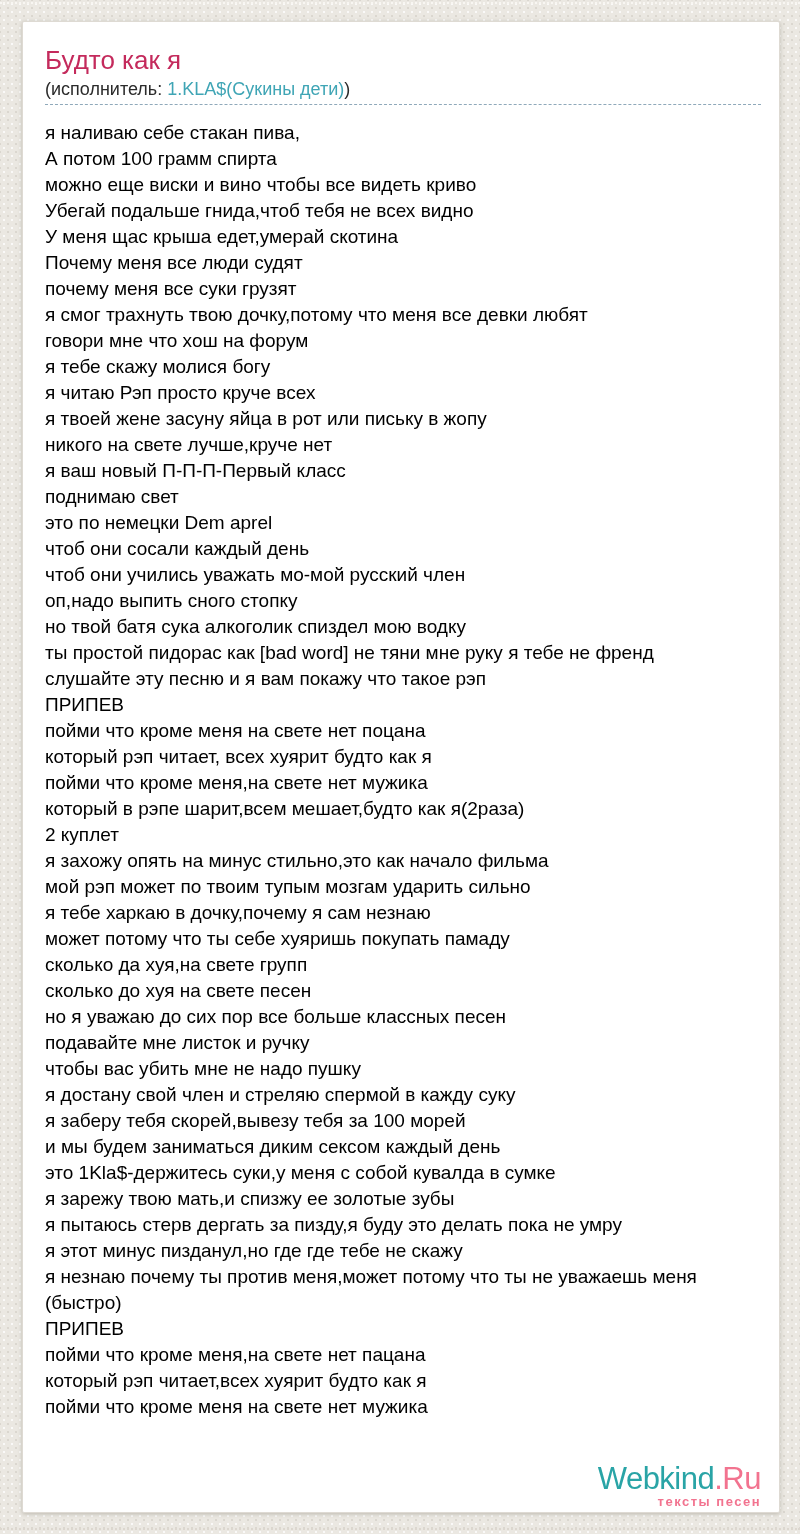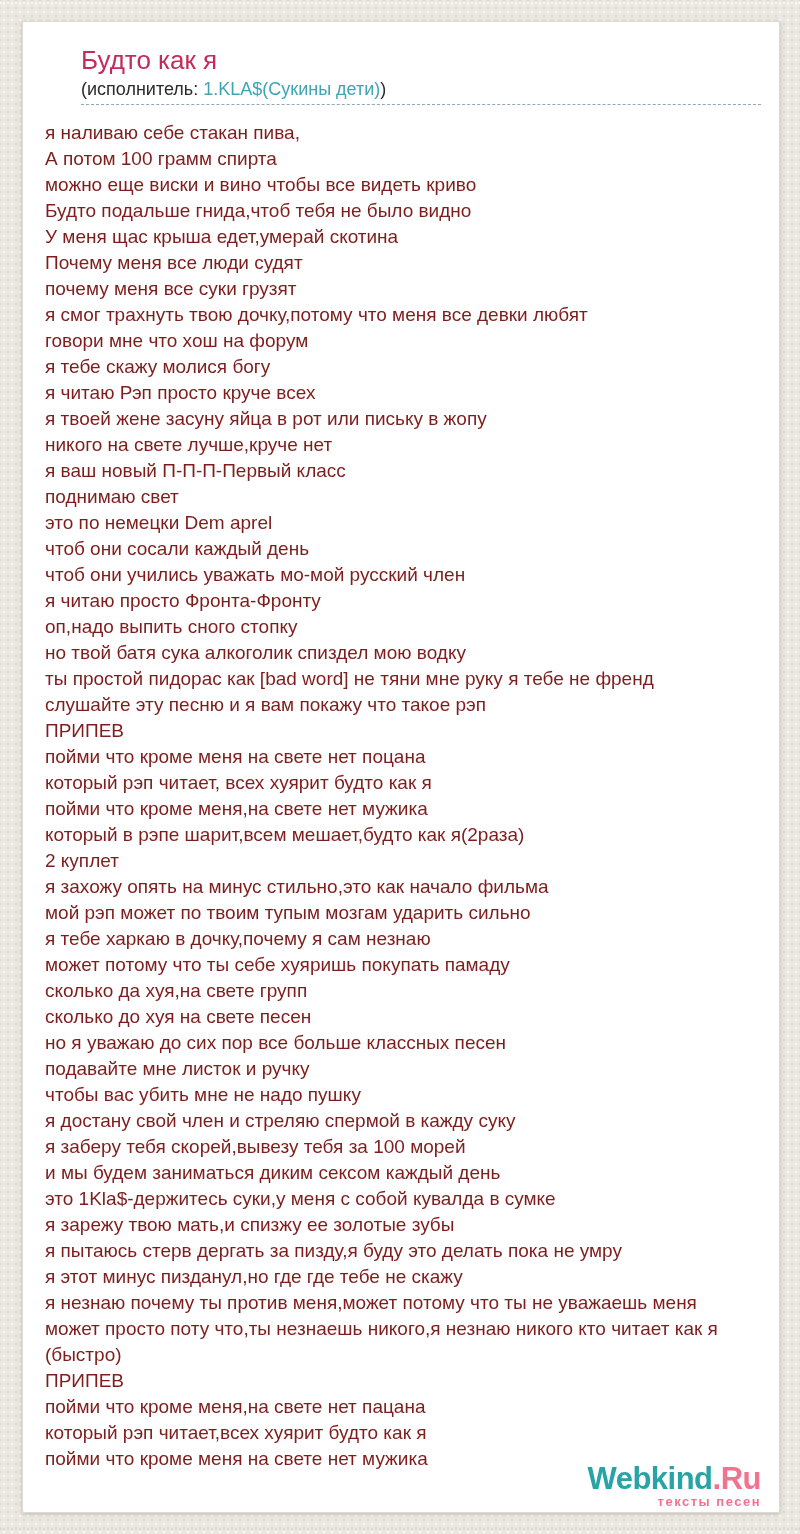"Будто как я" .song-header { margin-left: 36px -> none }
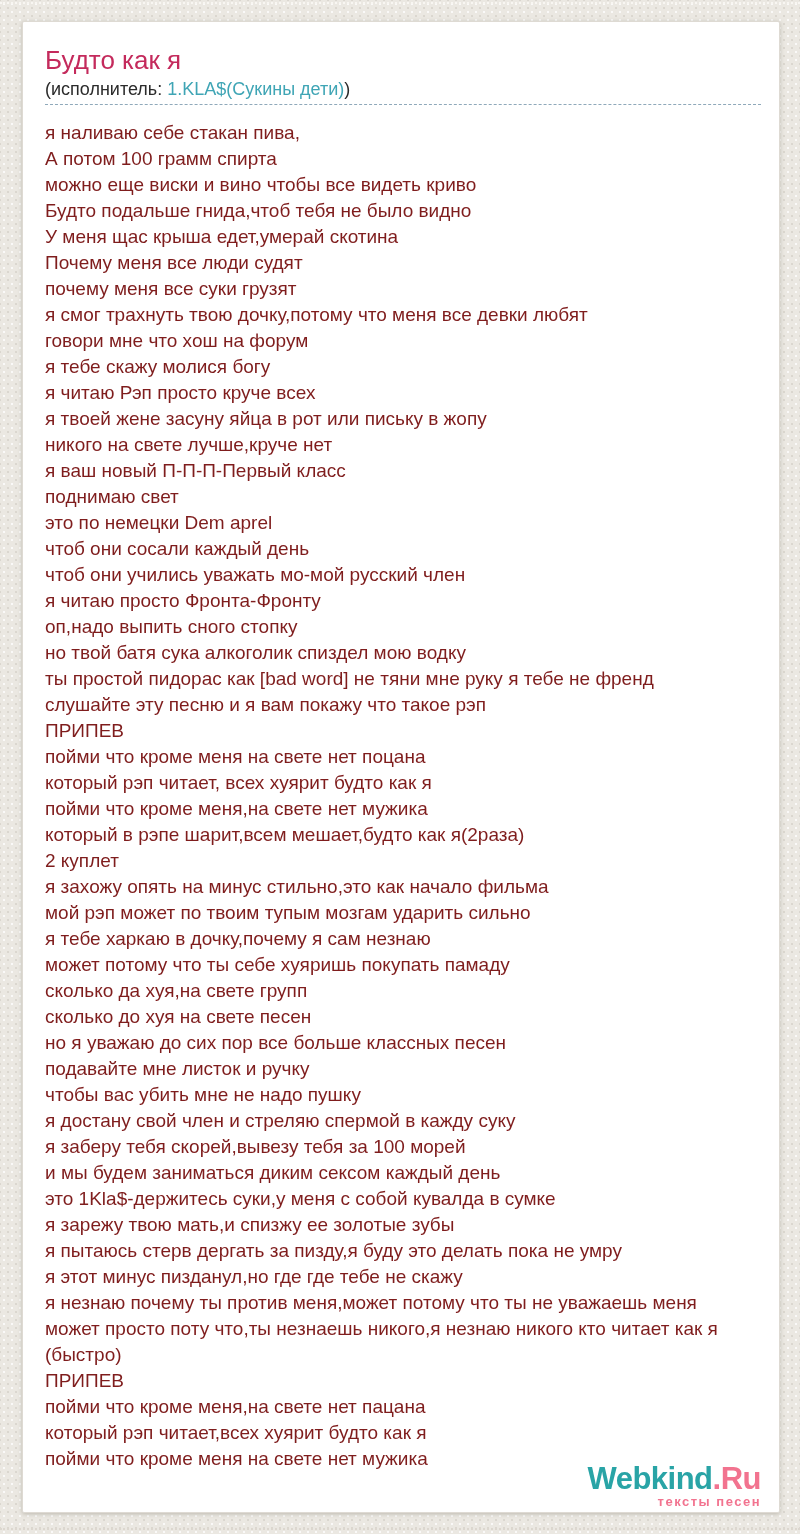"я наливаю себе стакан пива," .lyrics { color: #7f1d1d -> #000000 }
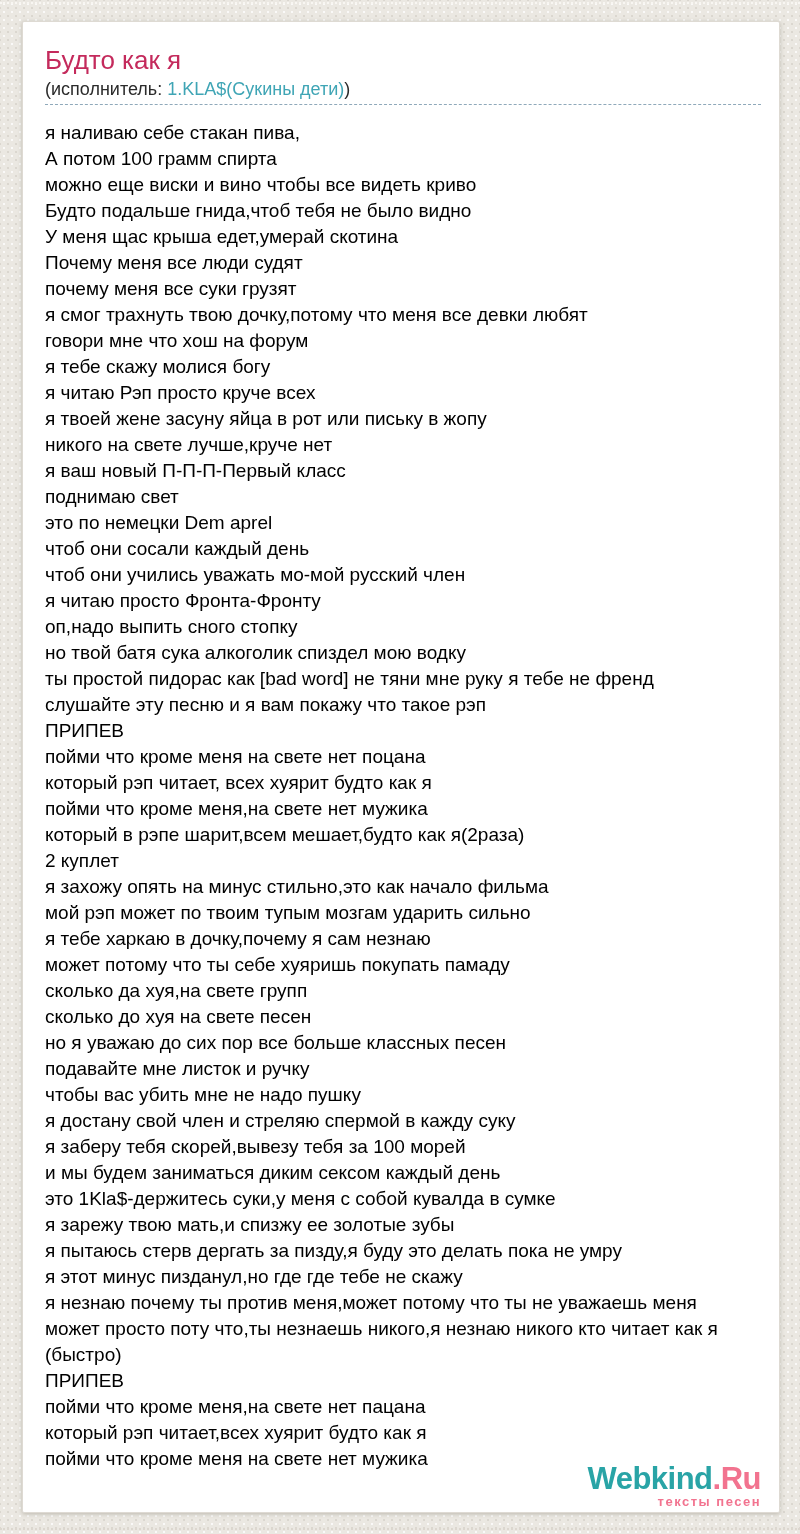"Будто подальше гнида,чтоб тебя не" div.line { text: Будто подальше гнида,чтоб тебя не было -> Убегай подальше гнида,чтоб тебя не всех }
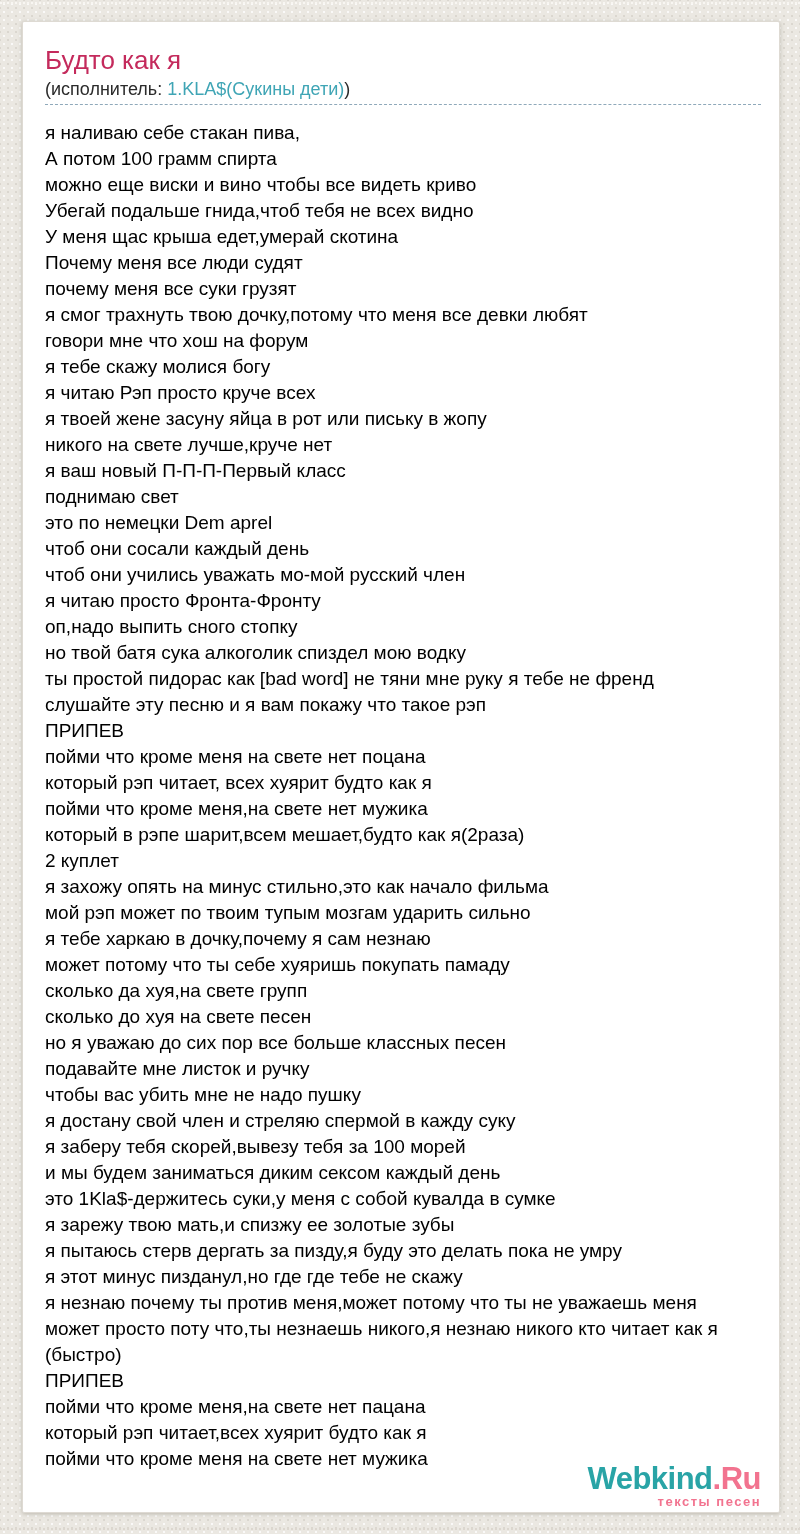"я читаю просто Фронта-Фронту" div.line { html: <div>я читаю просто Фронта-Фронту</div> -> none }
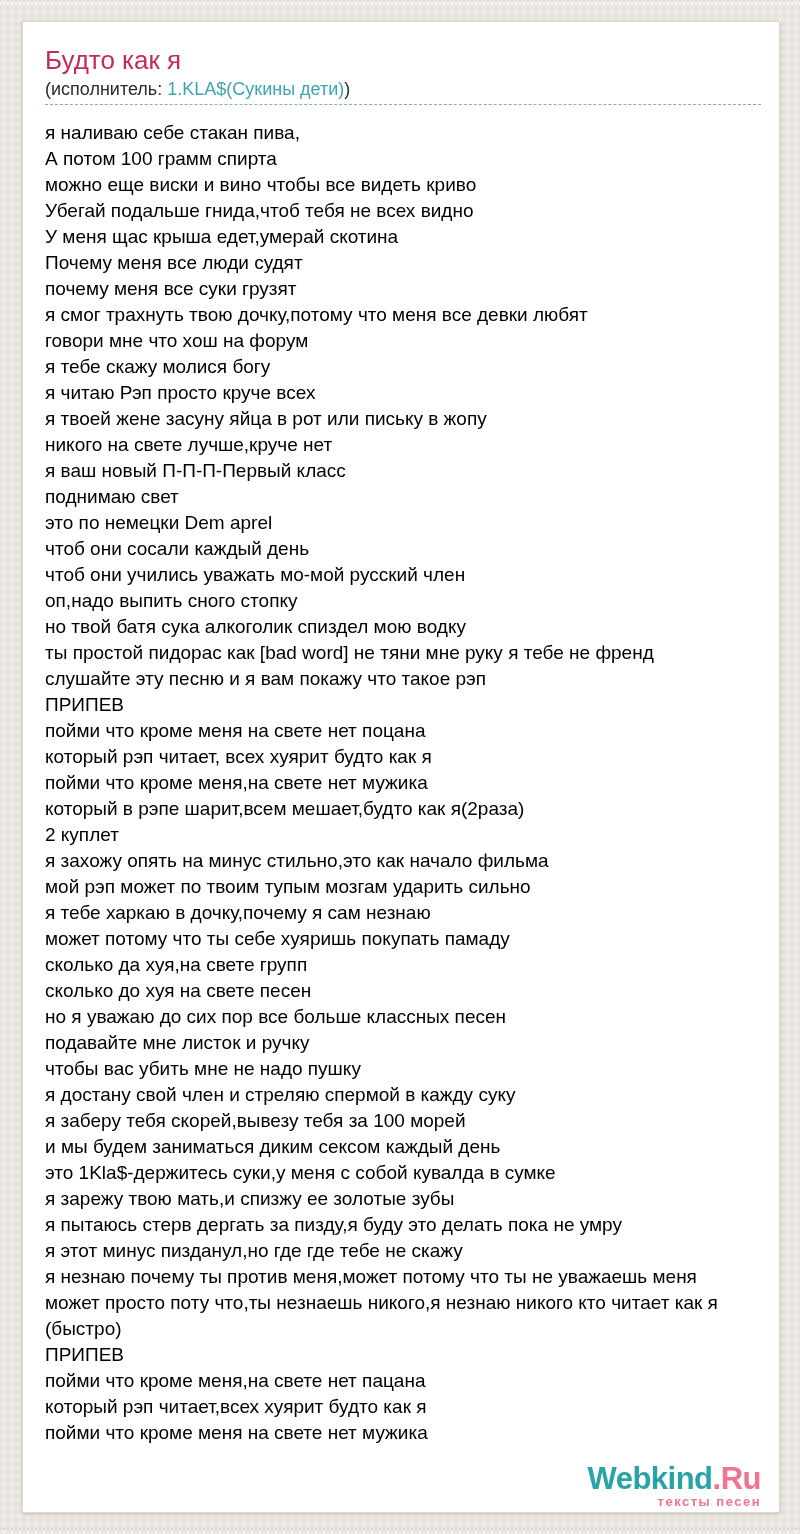"может просто поту что,ты незнаешь" div.line { html: <div>может просто поту что,ты незнаешь никого,я незнаю никого кто читает как я</div> -> none }
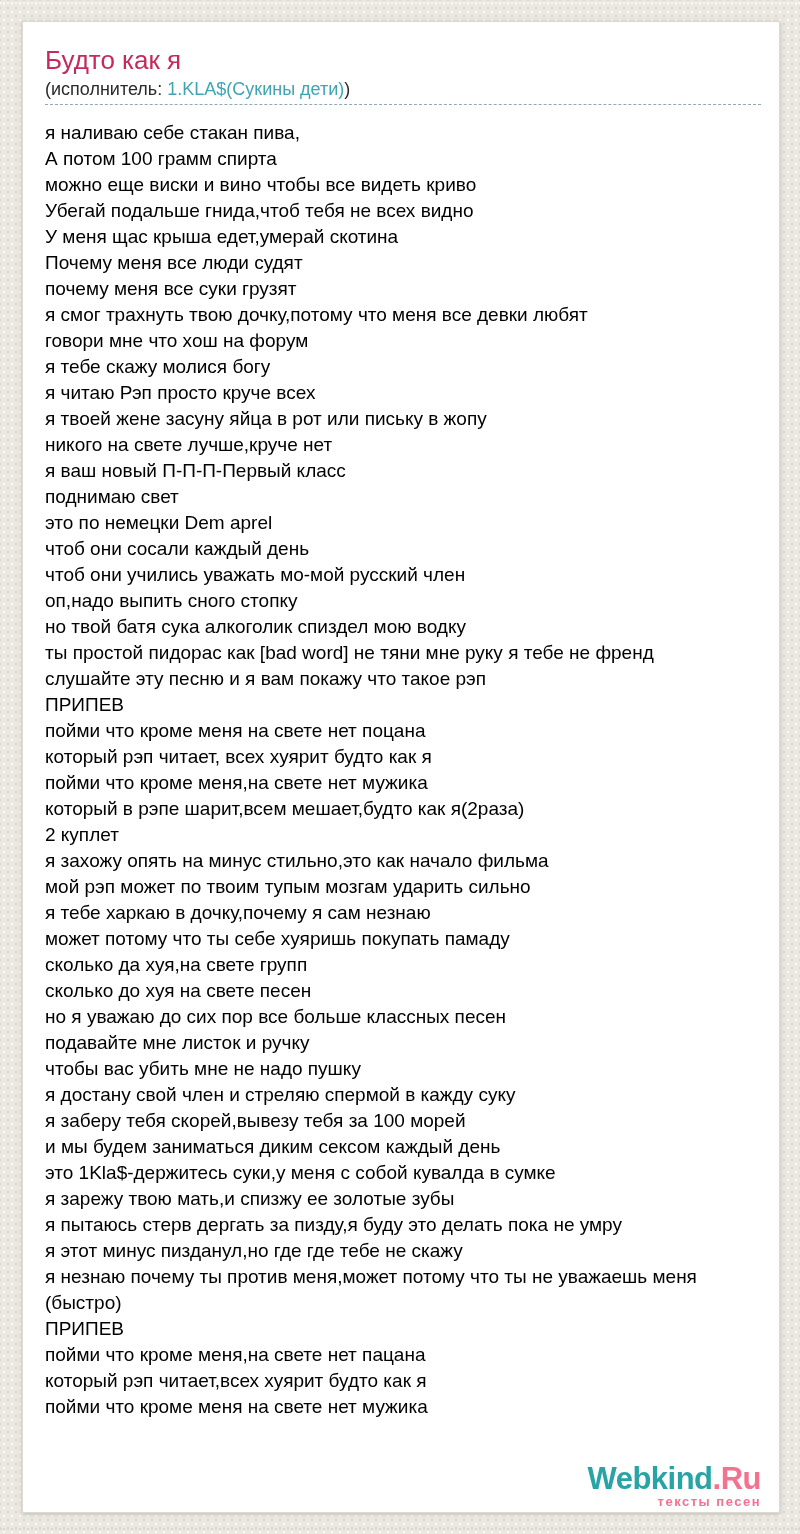"Webkind.Ru" .logo-wordmark { font-weight: 700 -> 400 }
